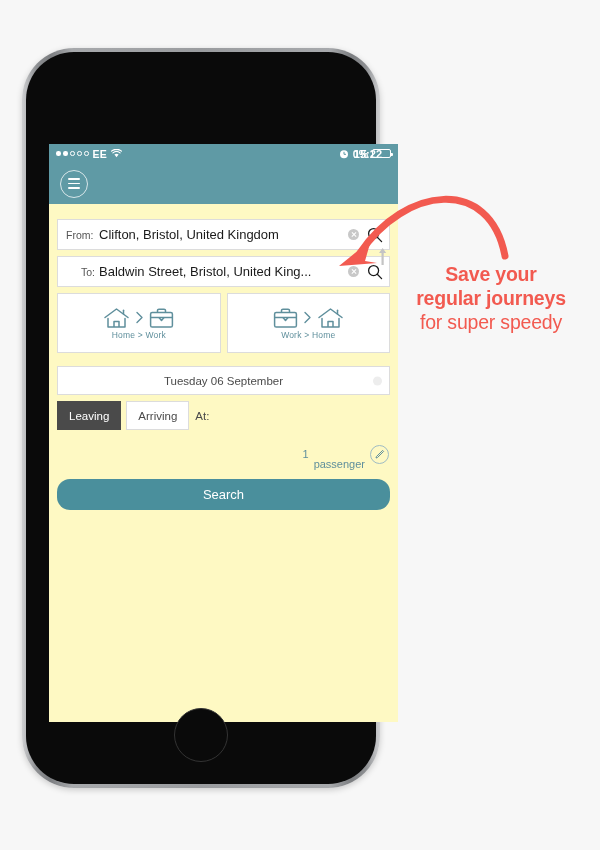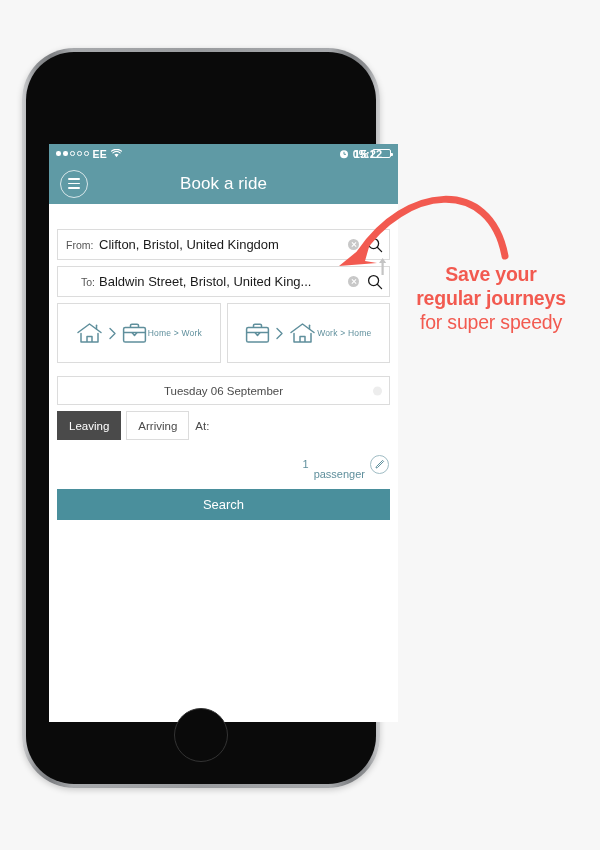"EE" #screen { background: #ffffff -> #fef9c3 }
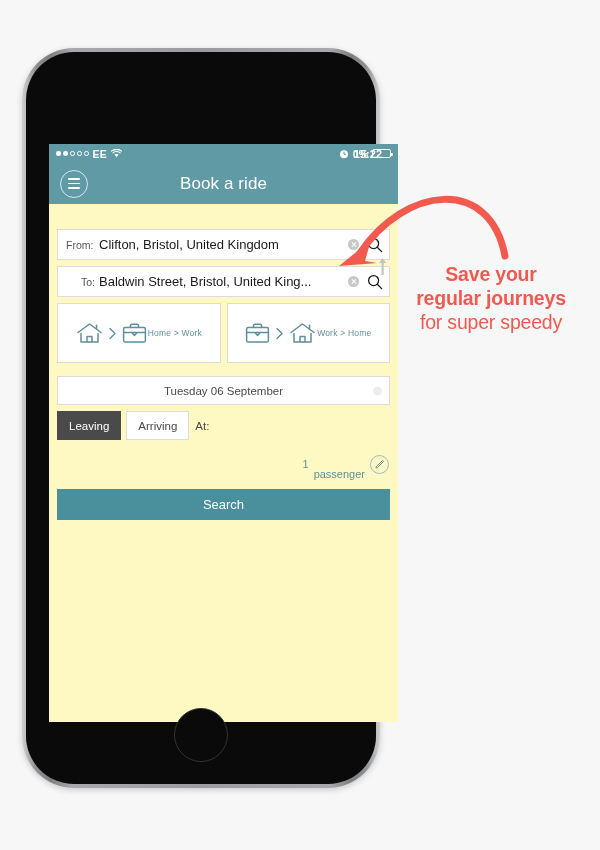"Book a ride" div { html: <div>Book a ride</div> -> none }
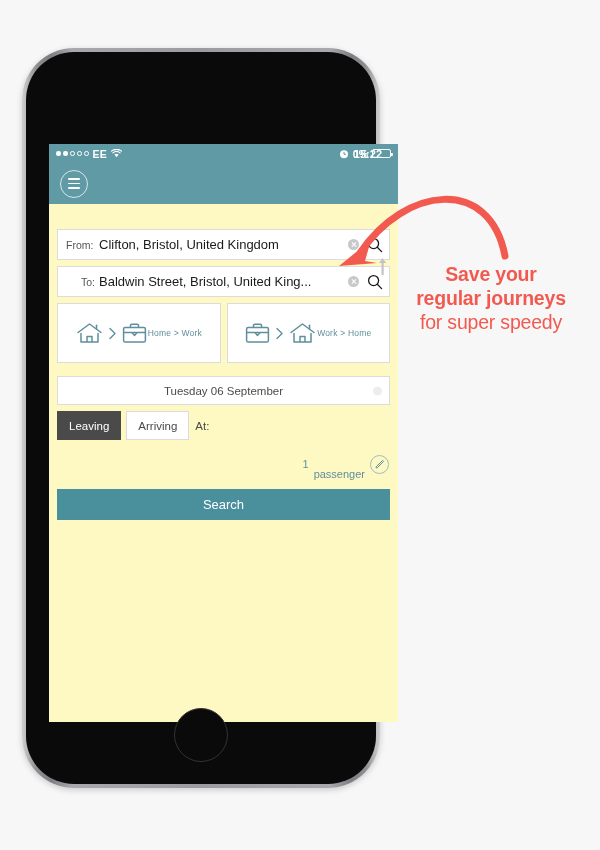"From:" #content { padding: 25px 8px 0 8px -> 15px 8px 0 8px }
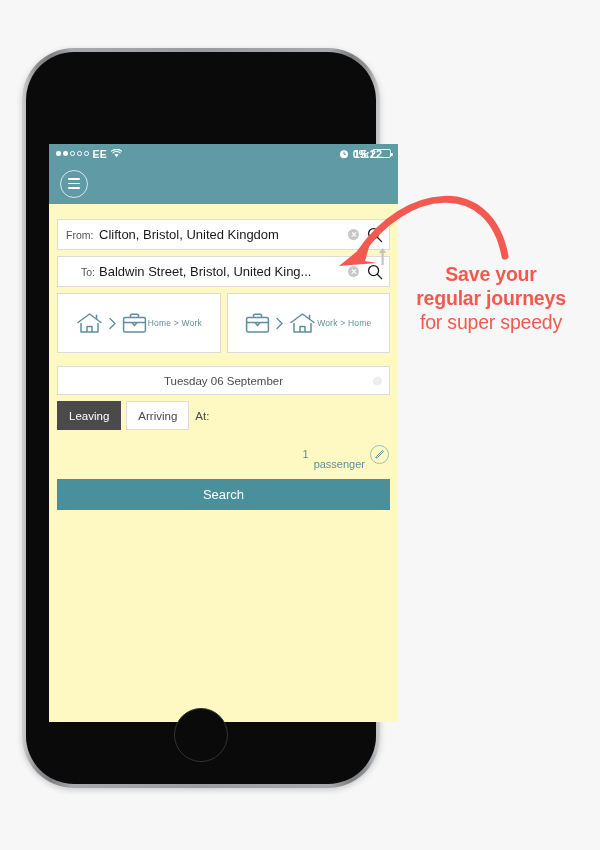"Home > Work" .shortcut { flex-direction: none -> column }
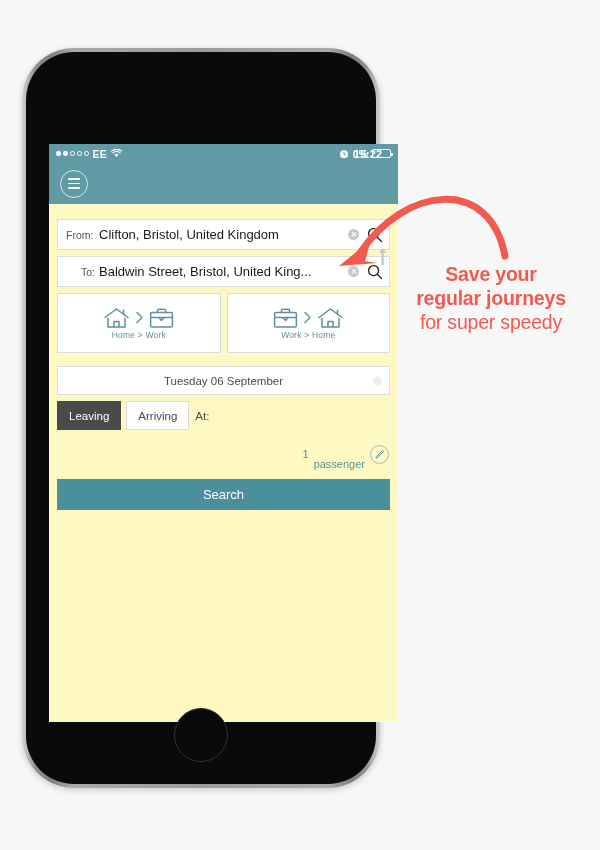"Search" #search-btn { border-radius: none -> 13px }
